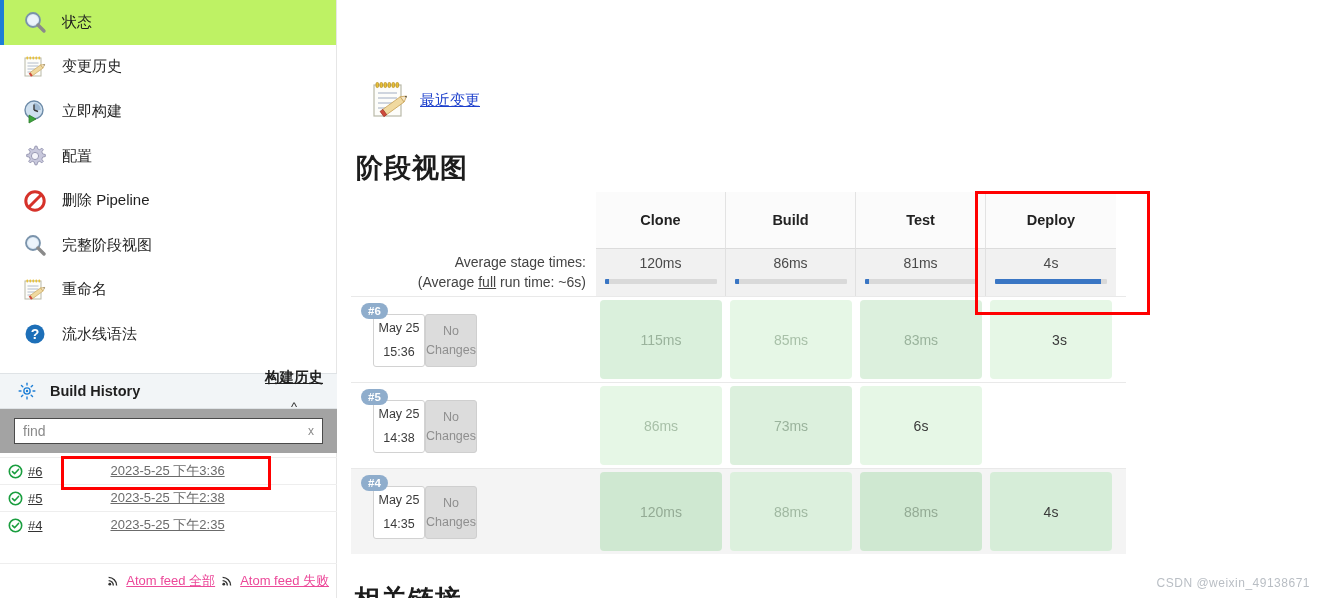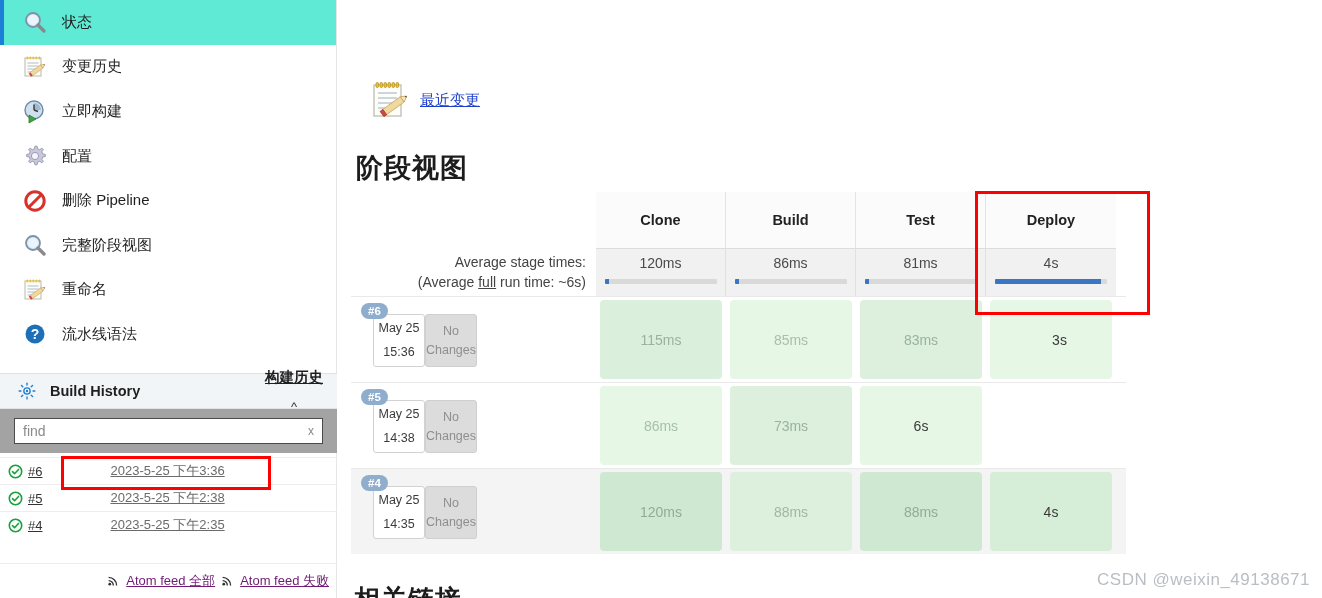"状态" .side-item.selected { background: #5eead4 -> #bef264 }
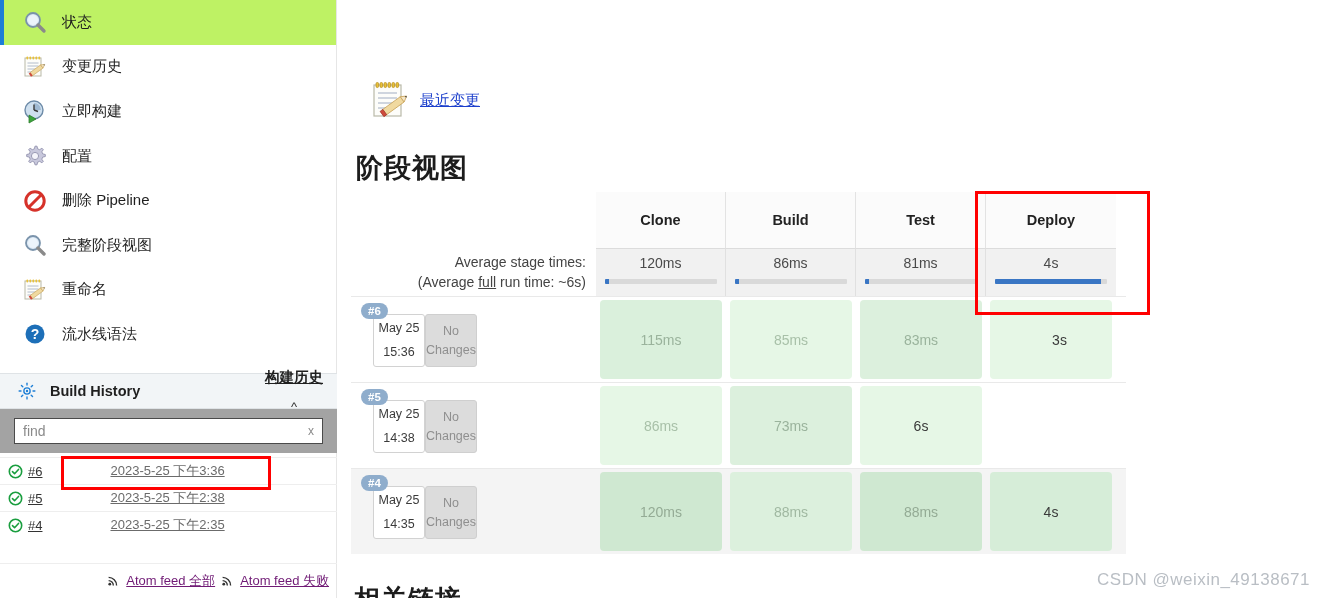"Atom feed 全部" #bh-feeds a { color: #701a75 -> #ec4899 }
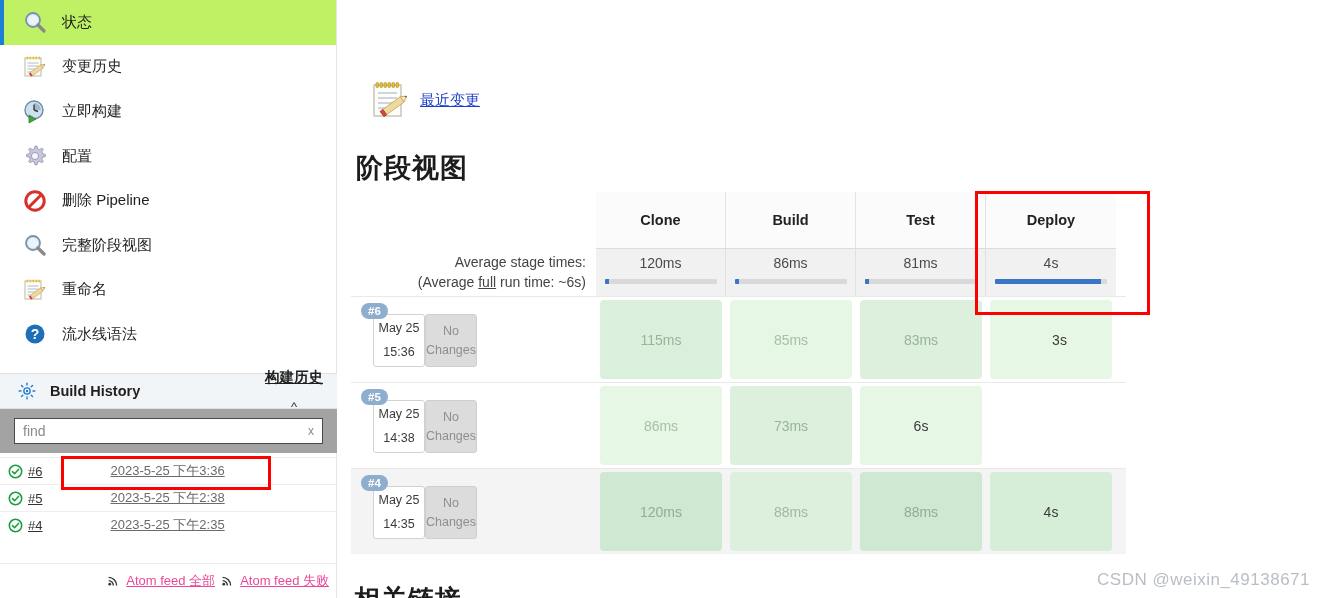"CSDN @weixin_49138671" #watermark { font-size: 17px -> 12px }
